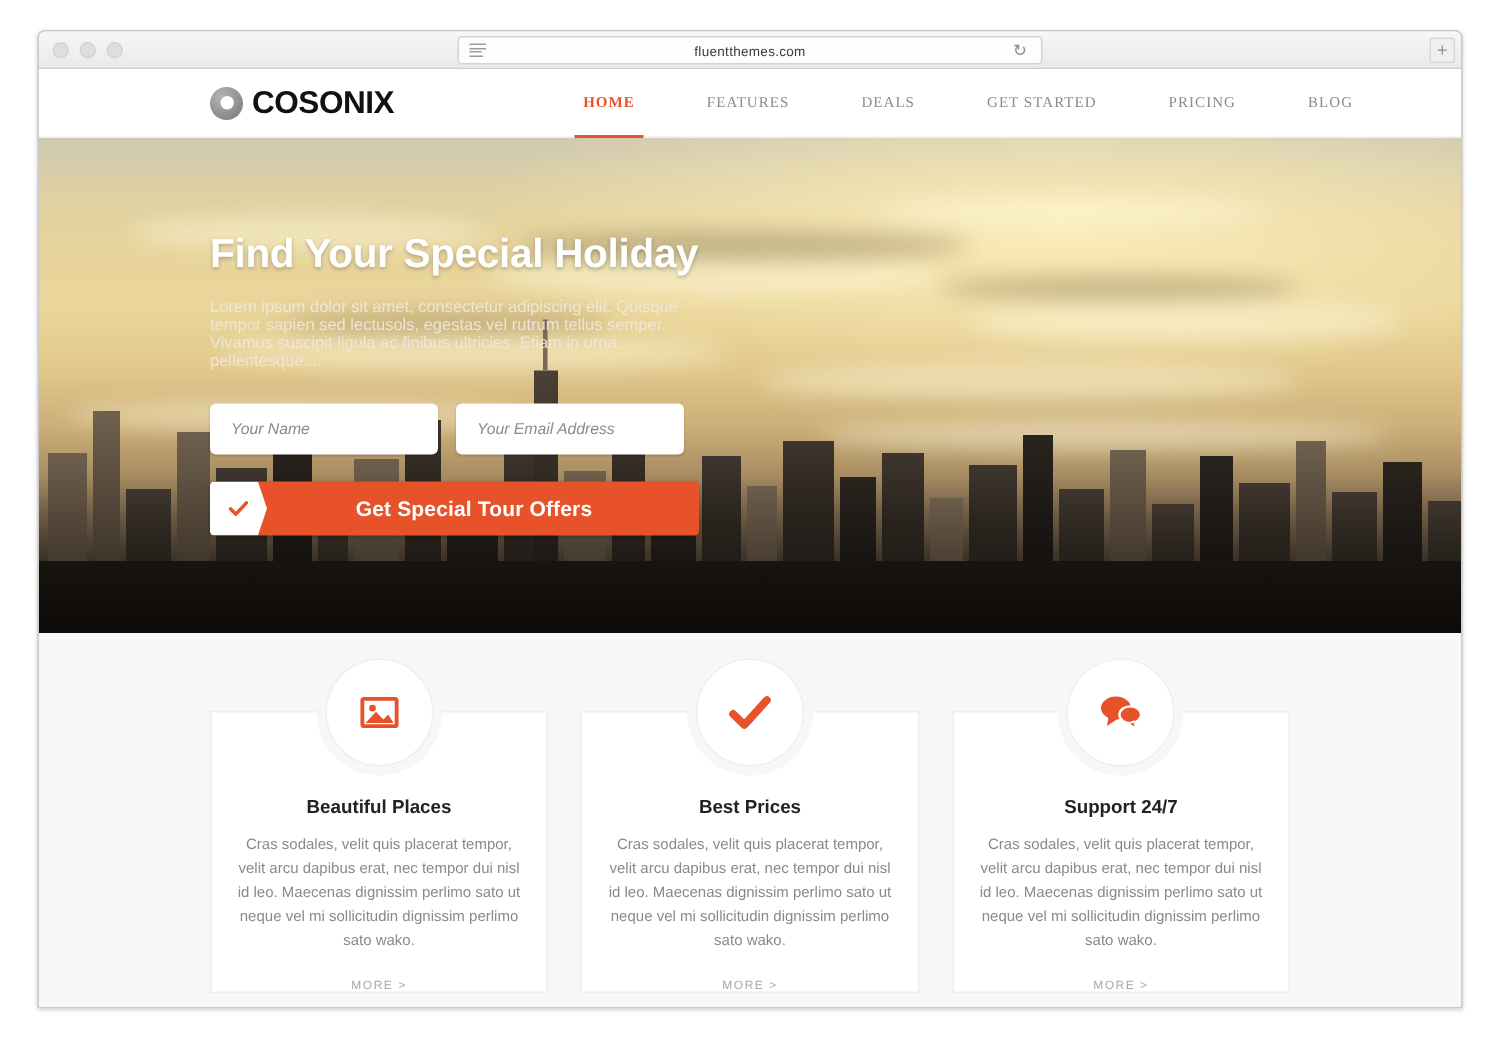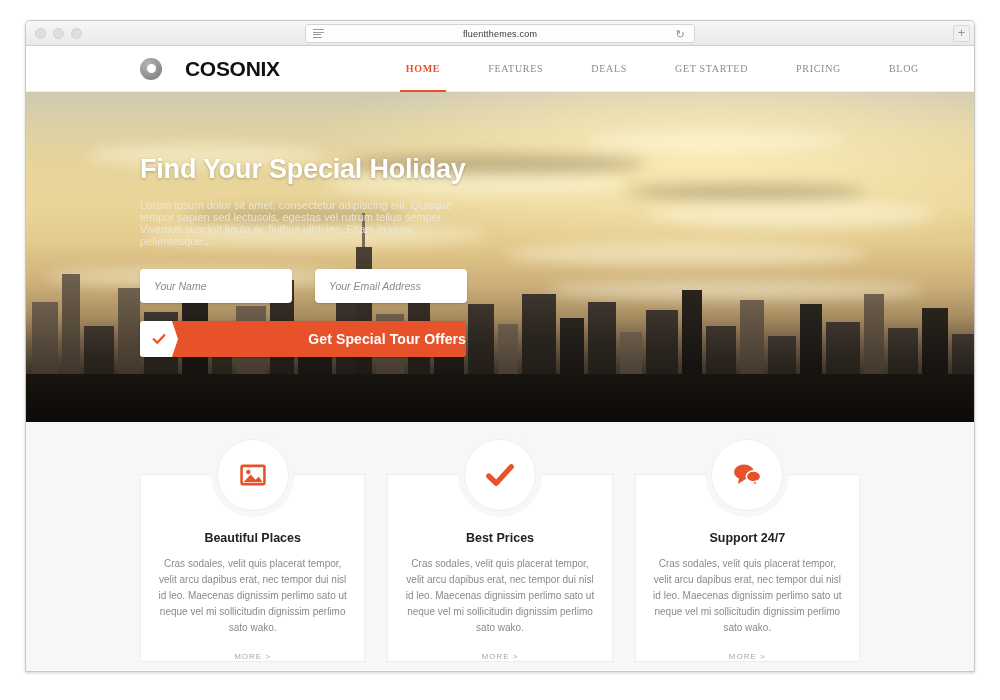"COSONIX" .logo { gap: 23px -> 6px }
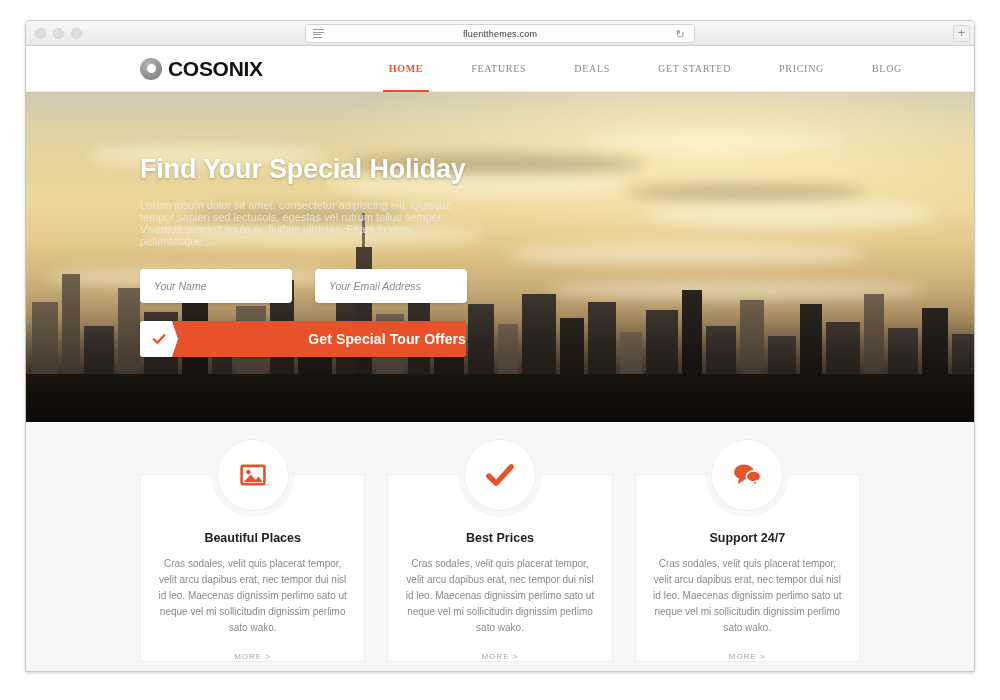"Your Name" .form-row { gap: 23px -> 12px }
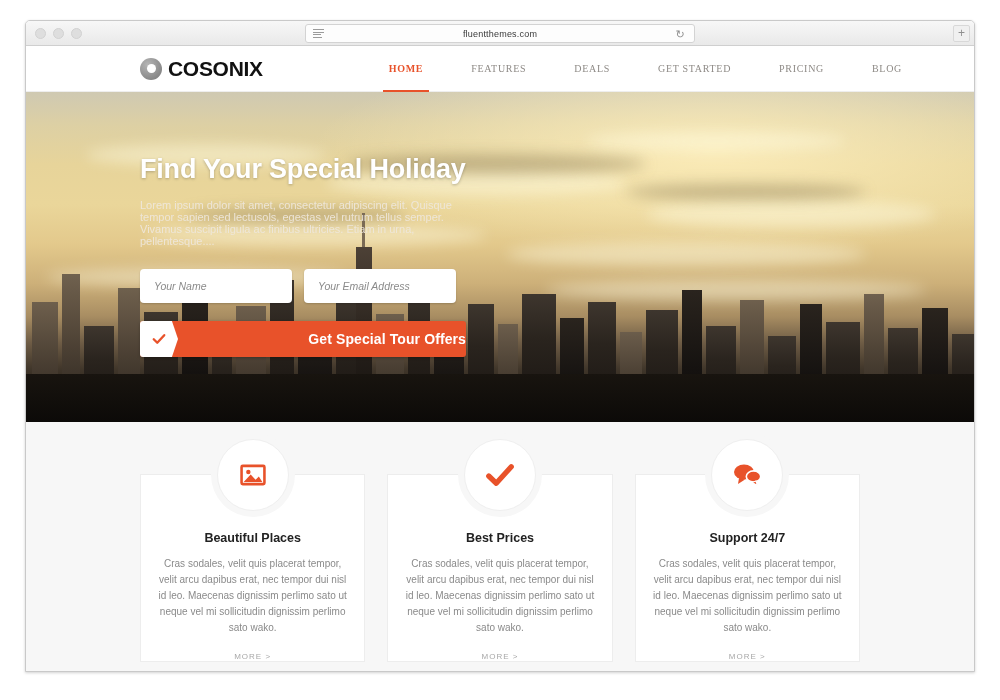"Get Special Tour Offers" .cta { justify-content: flex-end -> center }
